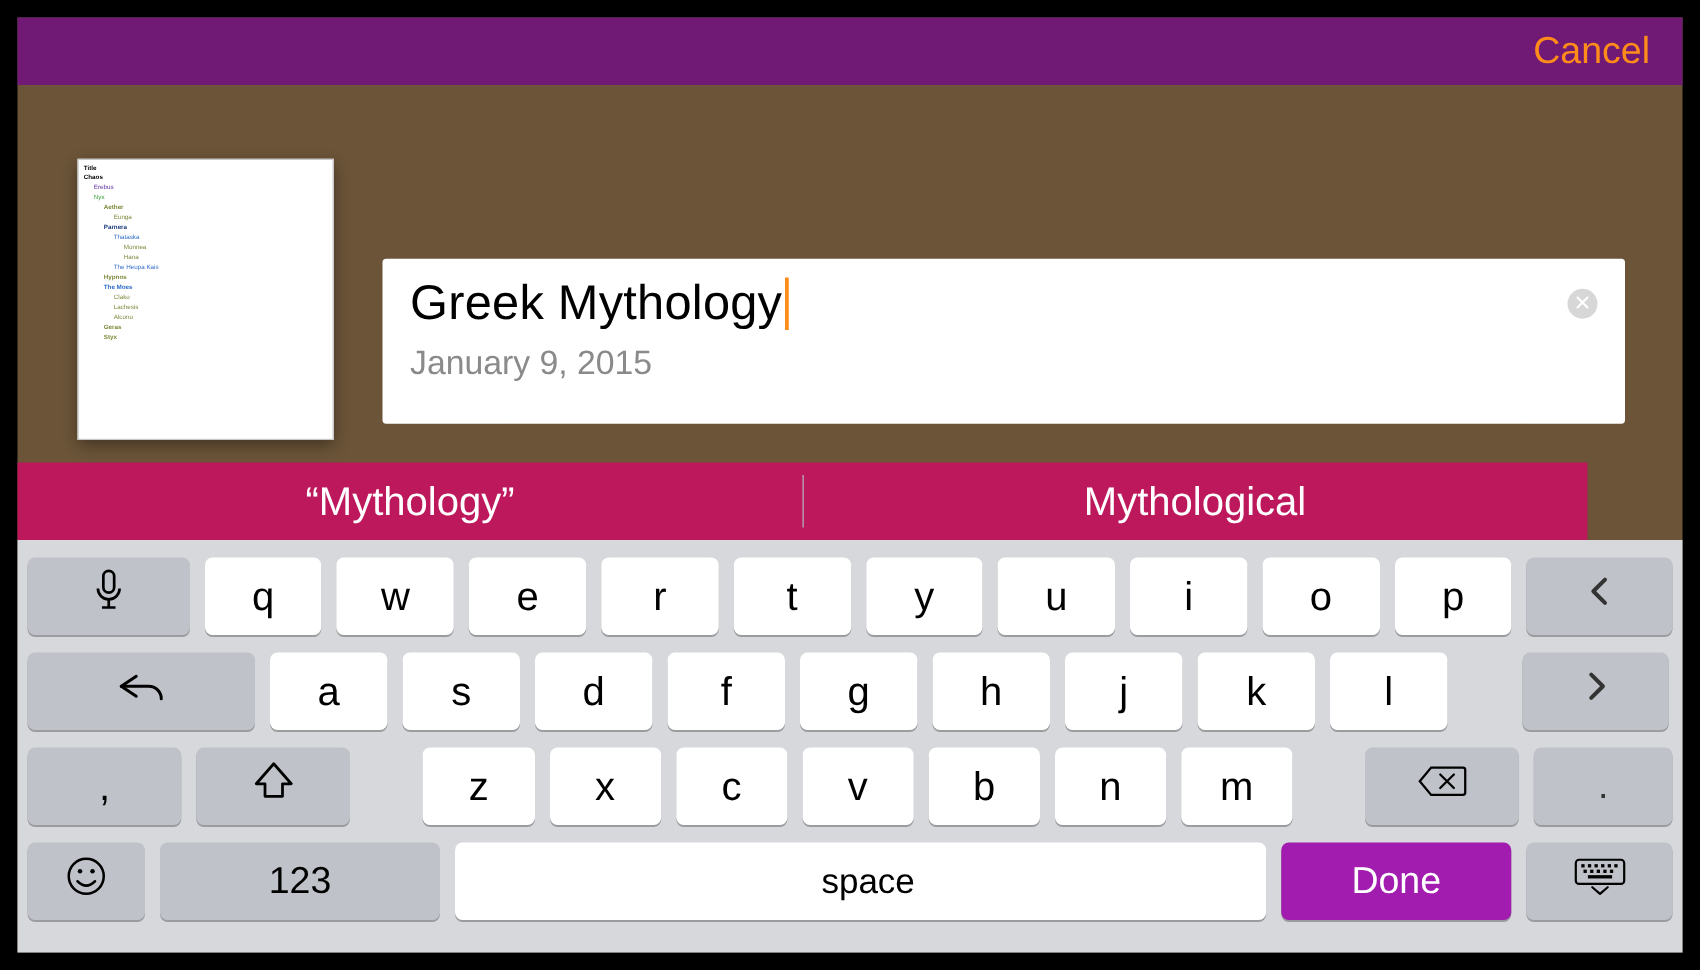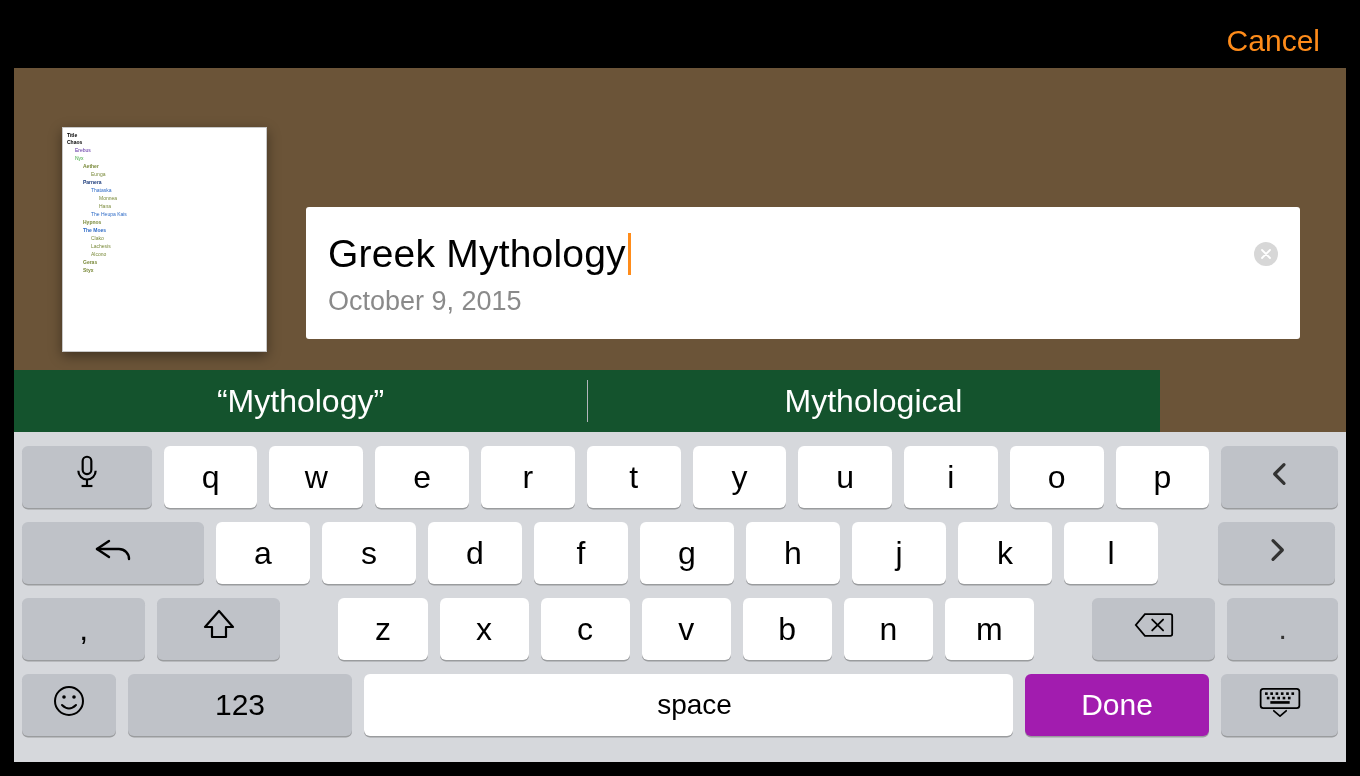"Cancel" .navbar { background: #000000 -> #701a75 }
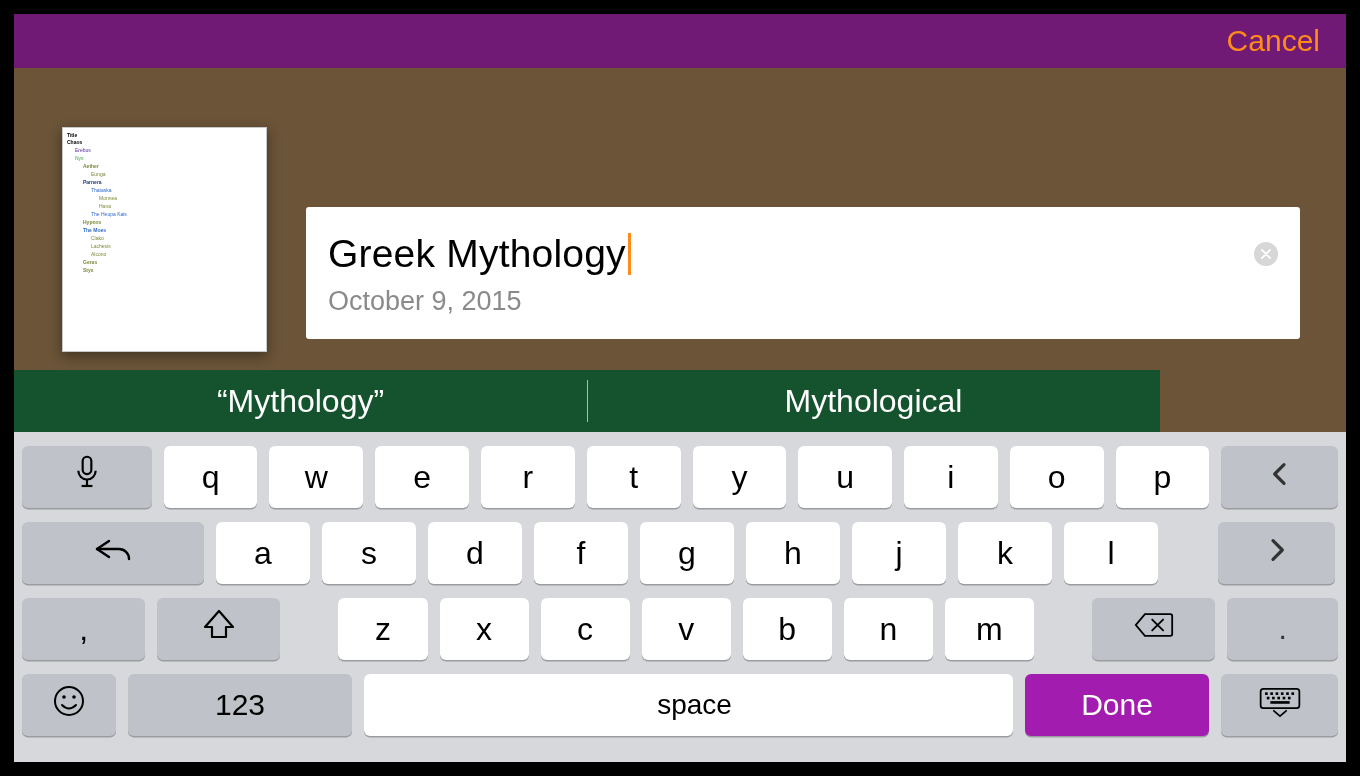"Greek Mythology" .titlecard { justify-content: center -> flex-start }
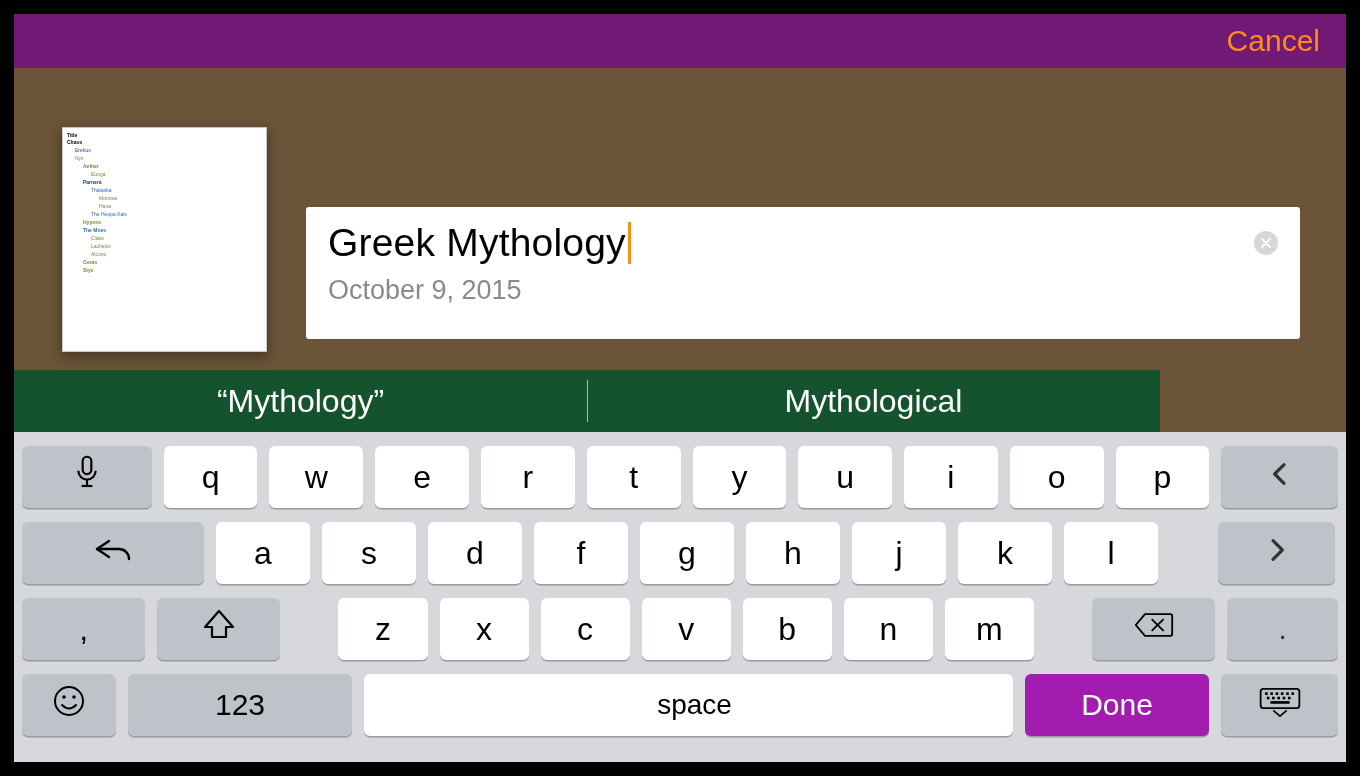"October 9, 2015" div.date-text { text: October -> January }
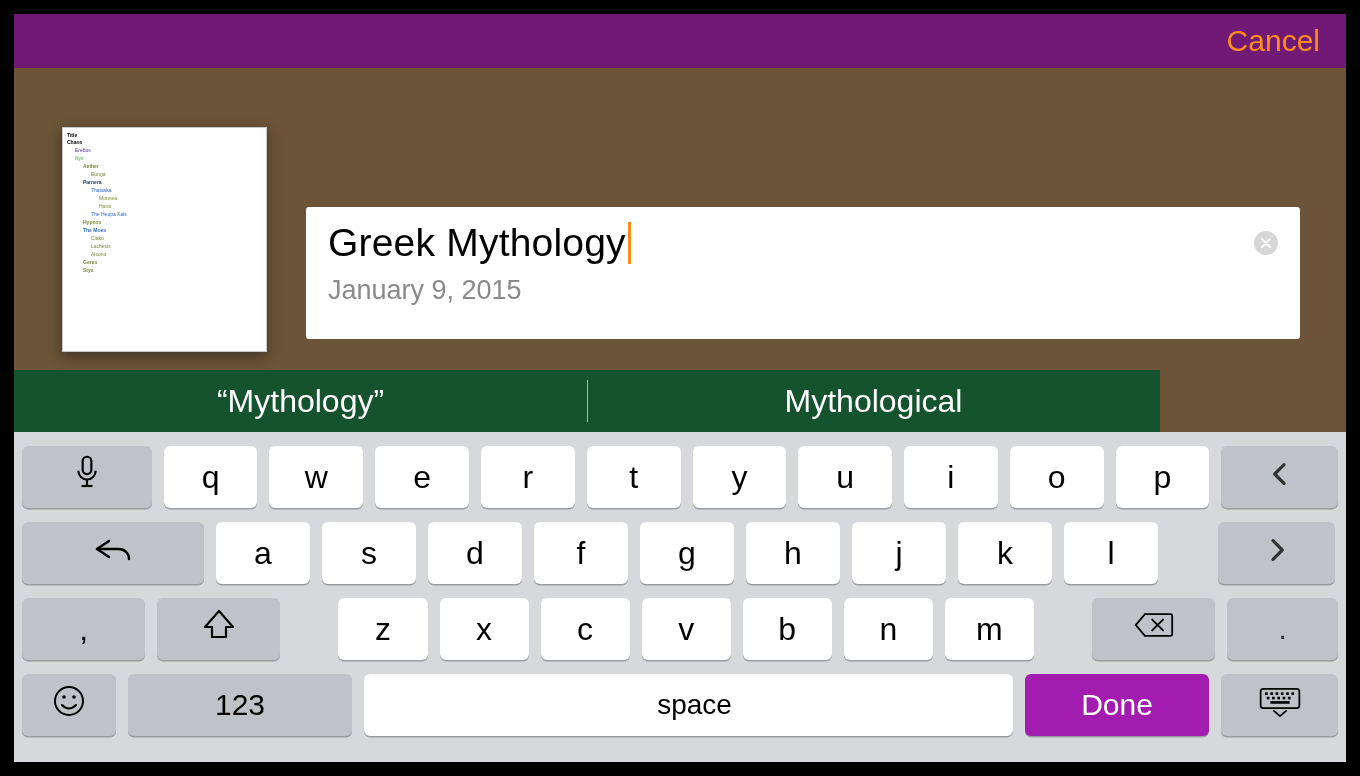"“Mythology”" .suggest { background: #14532d -> #be185d; width: 1146px -> 1256px }
